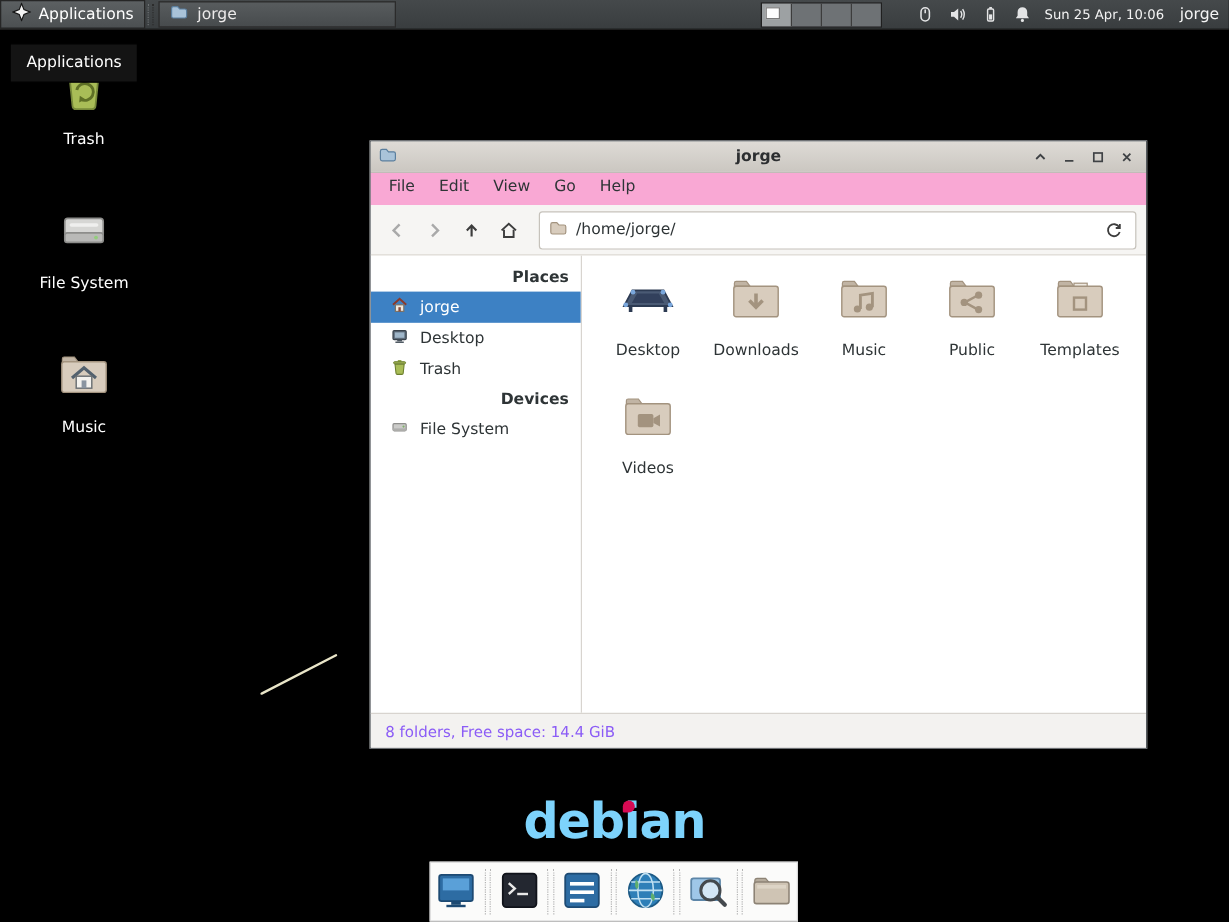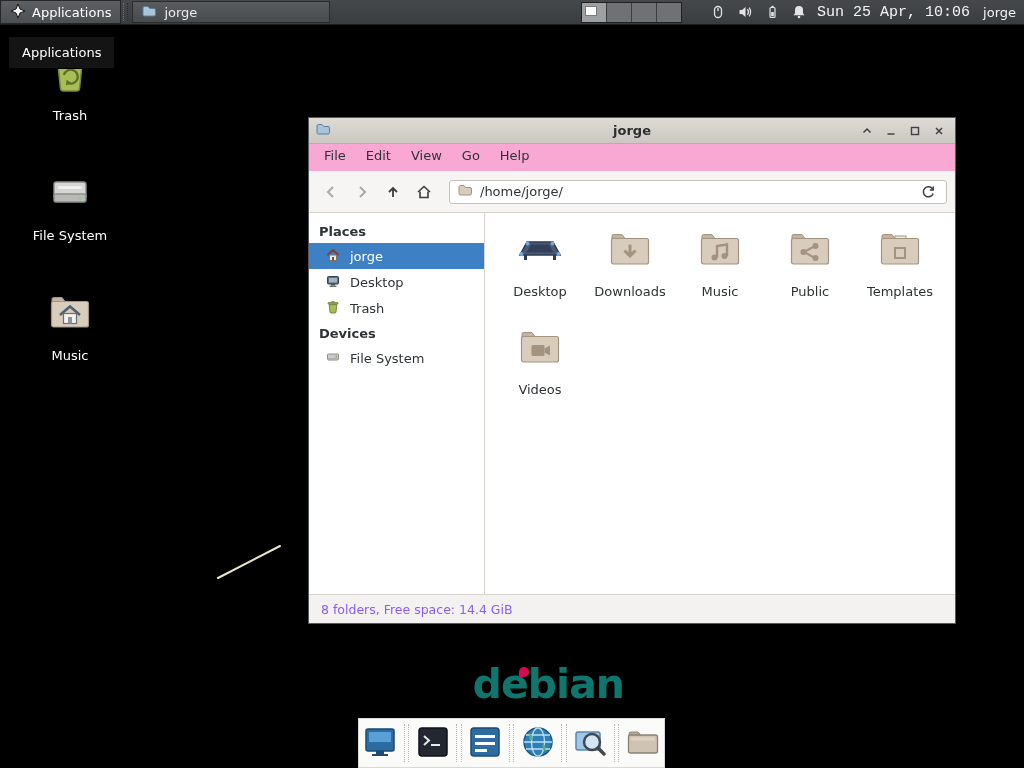"Sun 25 Apr, 10:06" .clock { font-family: Liberation Mono, monospace -> none; font-size: 15px -> 11px }
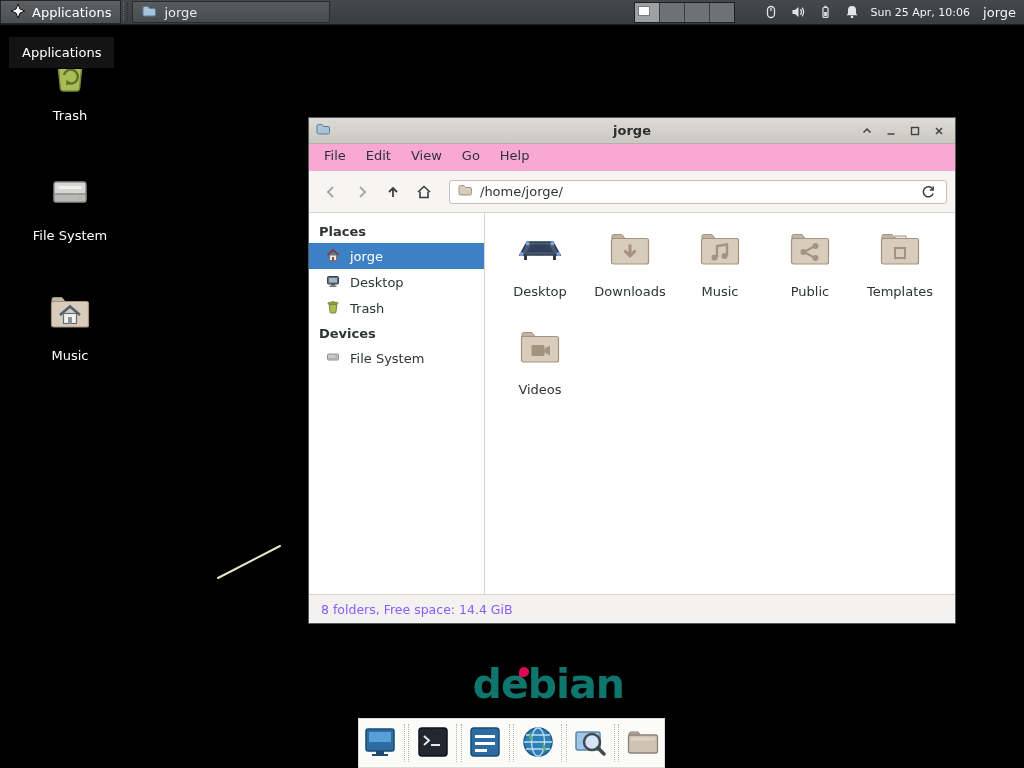"/home/jorge/" .pathbar { height: 24px -> 32px }
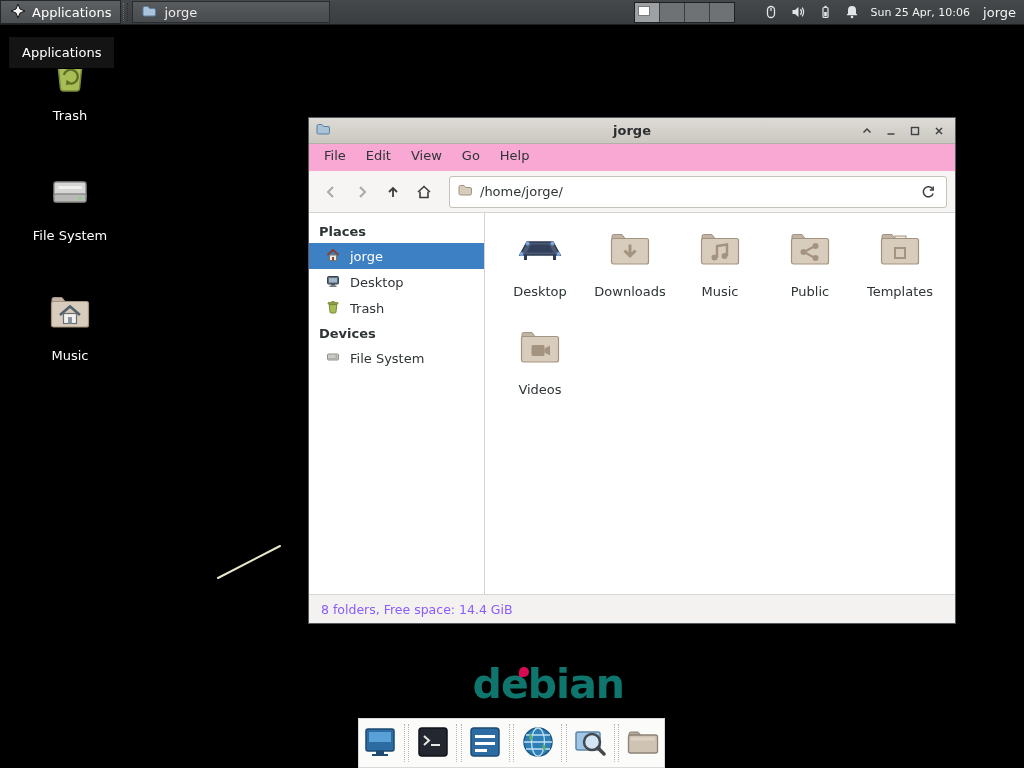"Places" .sidebar { text-align: none -> right }
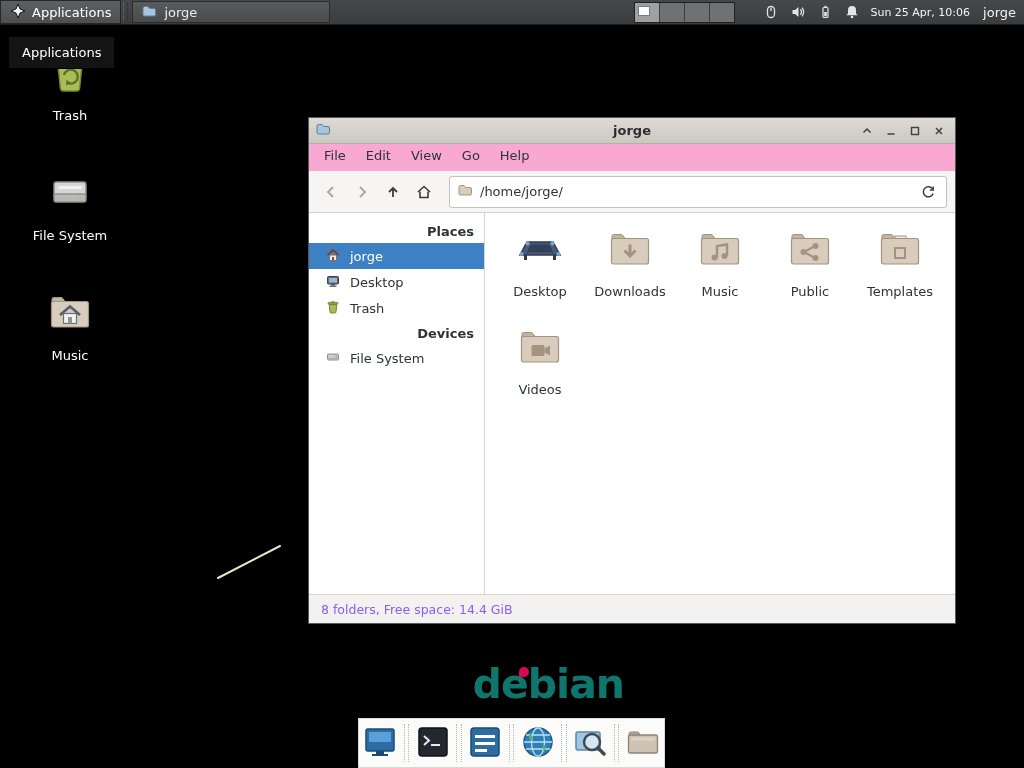"debian" .debian { color: #0f766e -> #7dd3fc; text-align: right -> center }
